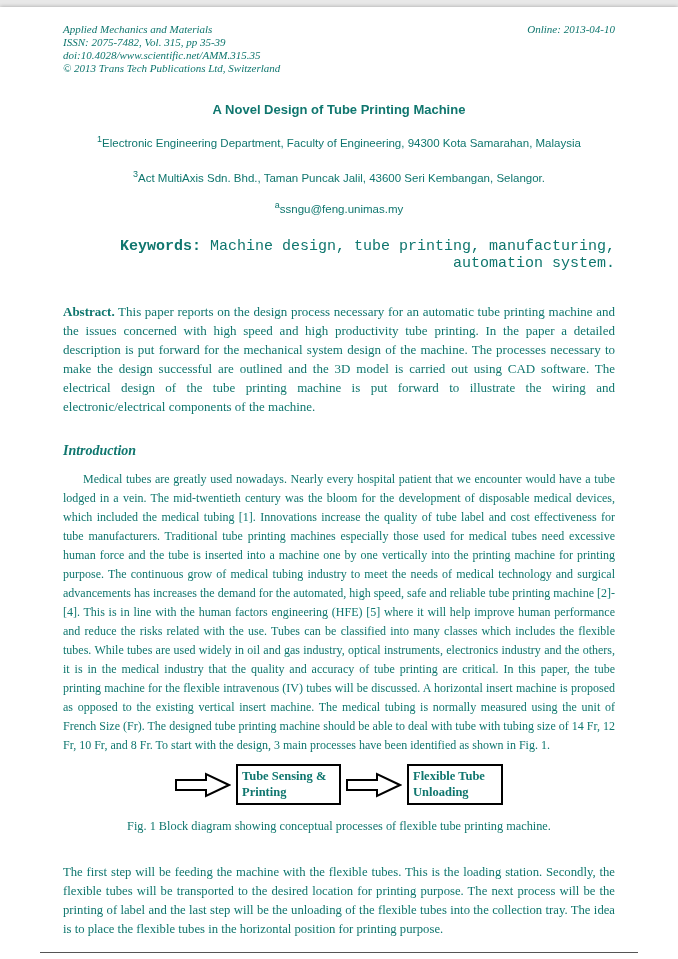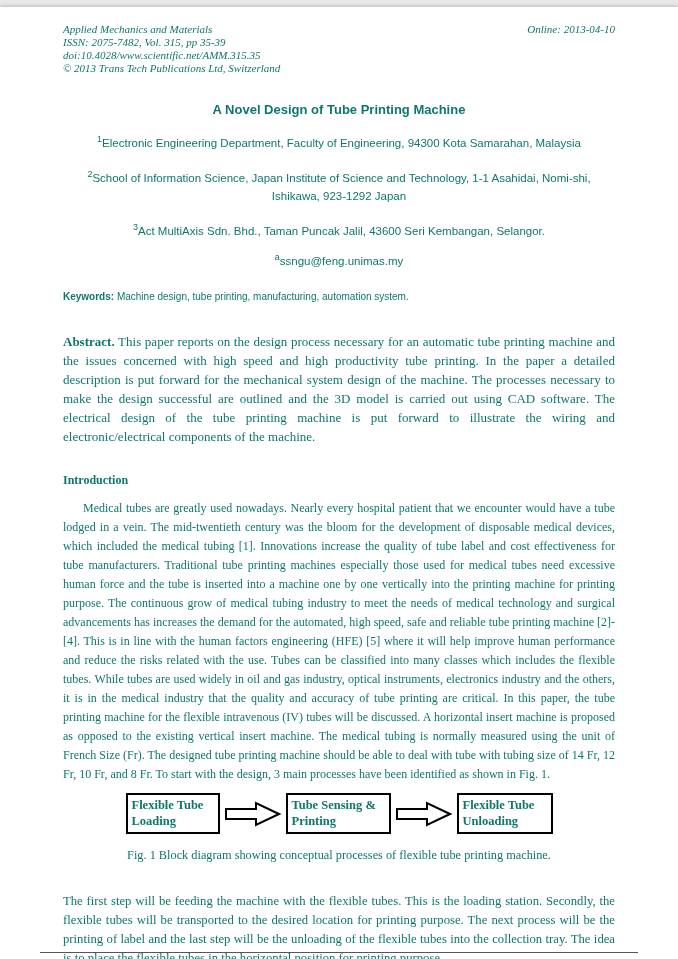"2School of Information Science, Japan" div.affil { html: <div><sup>2</sup><span>School of Information Science, Japan Institute of Science and Technology, 1-1 Asahidai, Nomi-shi, Ishikawa, 923-1292 Japan</span></div> -> none }
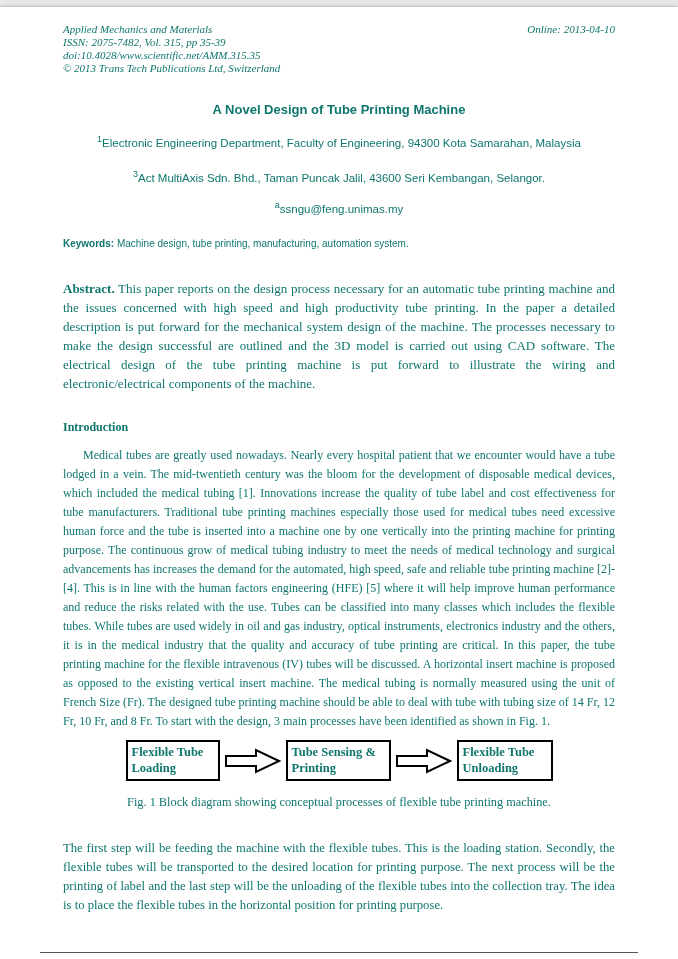"Keywords: Machine design, tube printing," .keywords { font-family: Liberation Sans, sans-serif -> Liberation Mono, monospace; font-size: 10px -> 15px; text-align: none -> right }
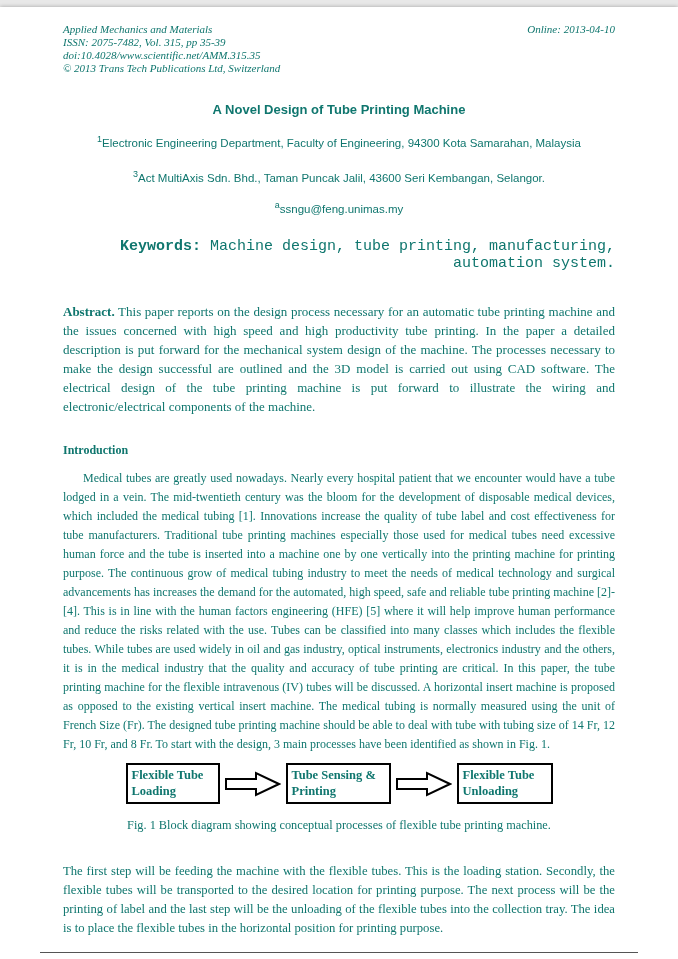"Introduction" .sect-head { font-size: 12px -> 14px; font-style: none -> italic }
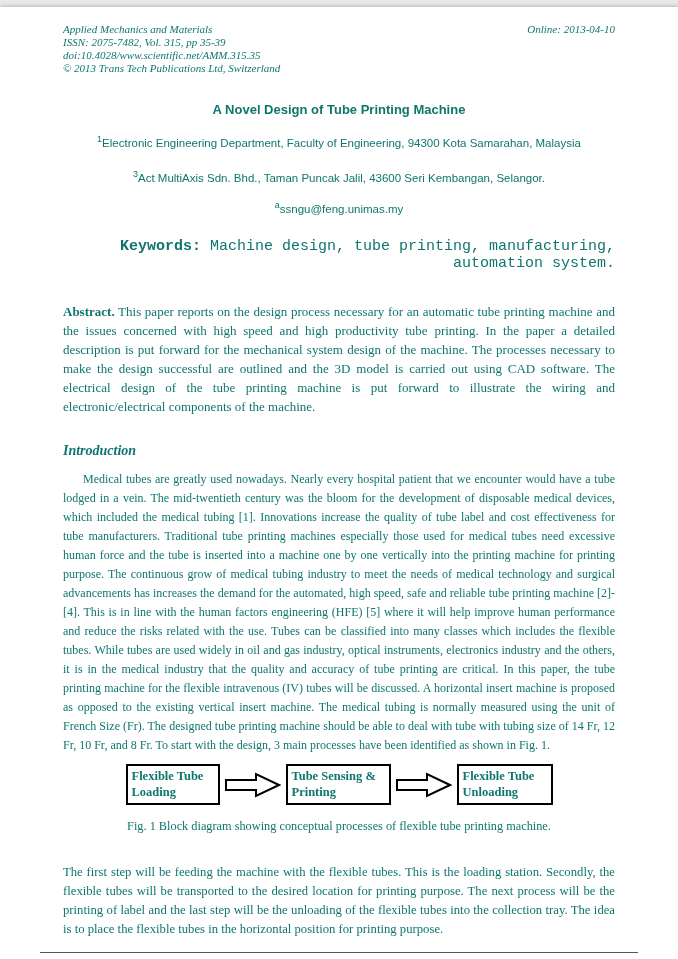"Flexible Tube Loading" div.fig-box { html: <div>Flexible Tube Loading</div> -> none }
